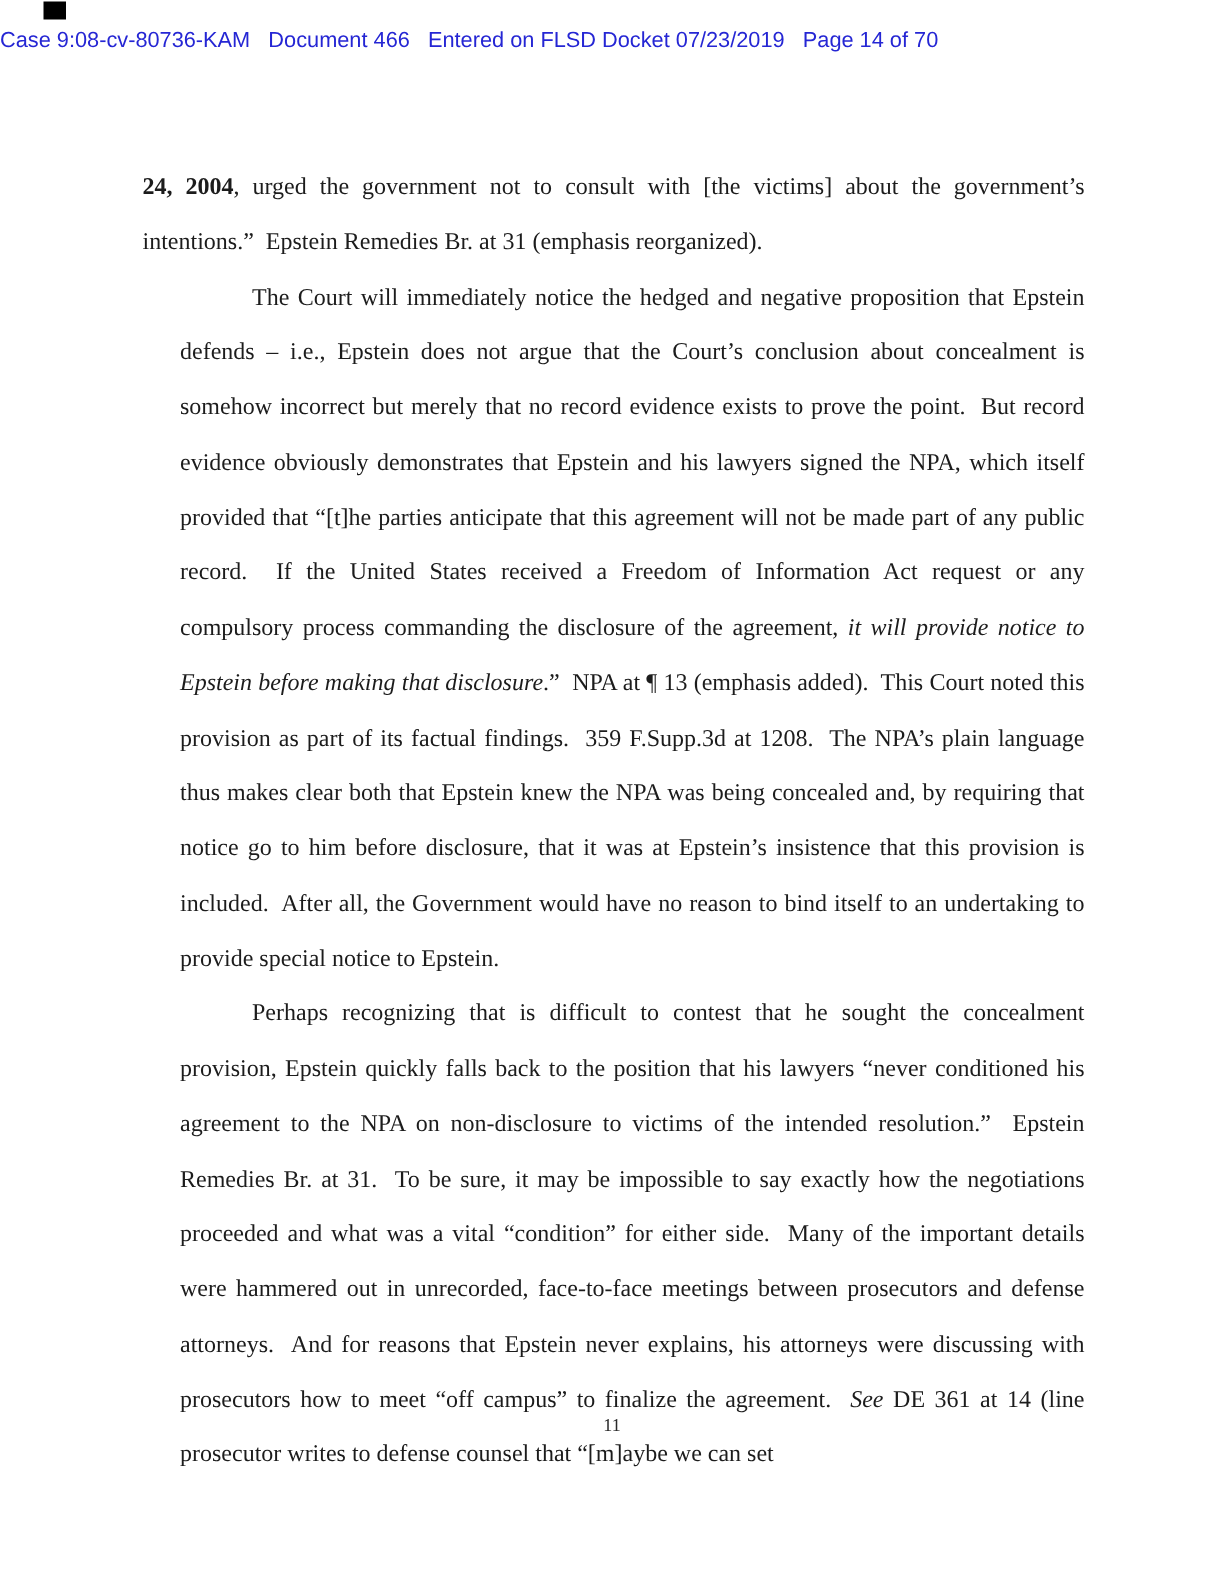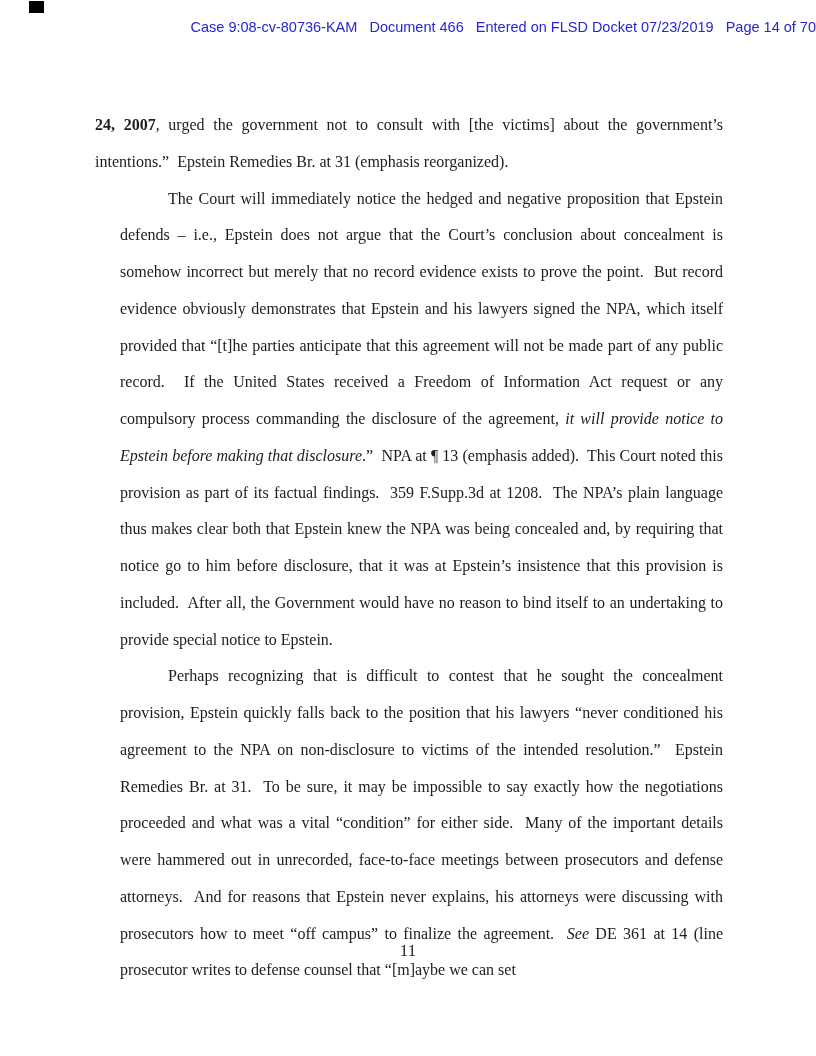"Case 9:08-cv-80736-KAM Document 466" .ecf-stamp { text-align: right -> left }
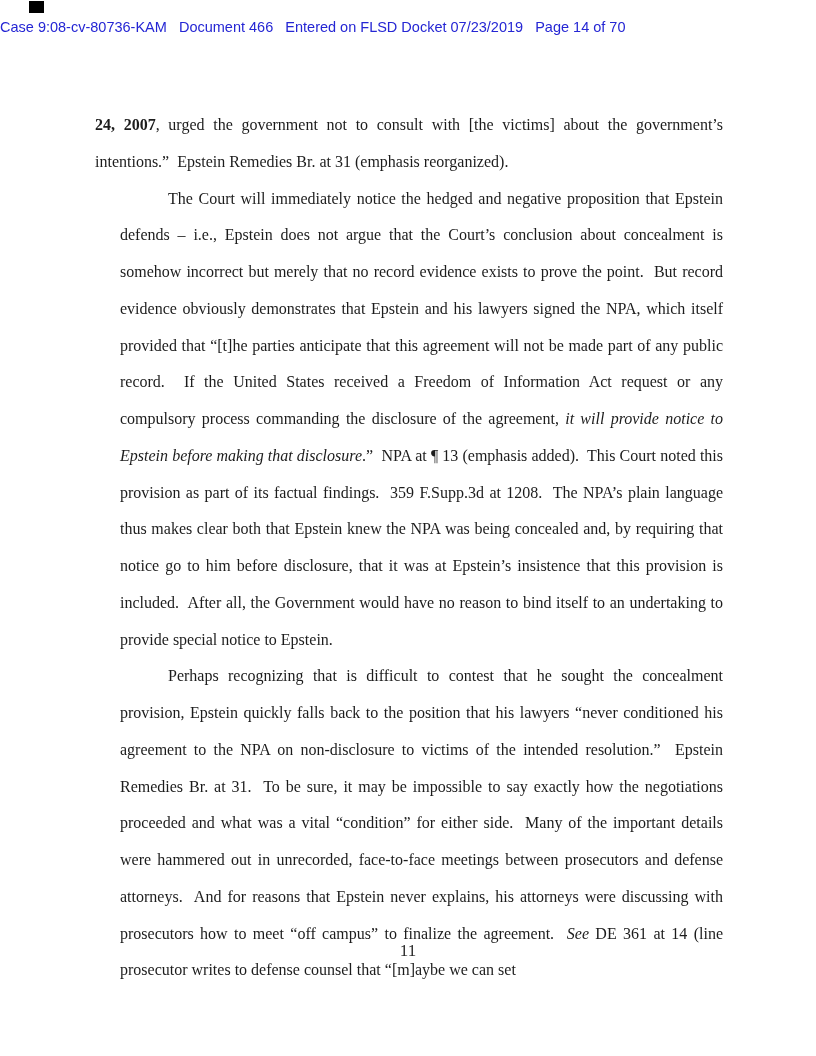"24, 2007" span.bold { text: 2007 -> 2004 }
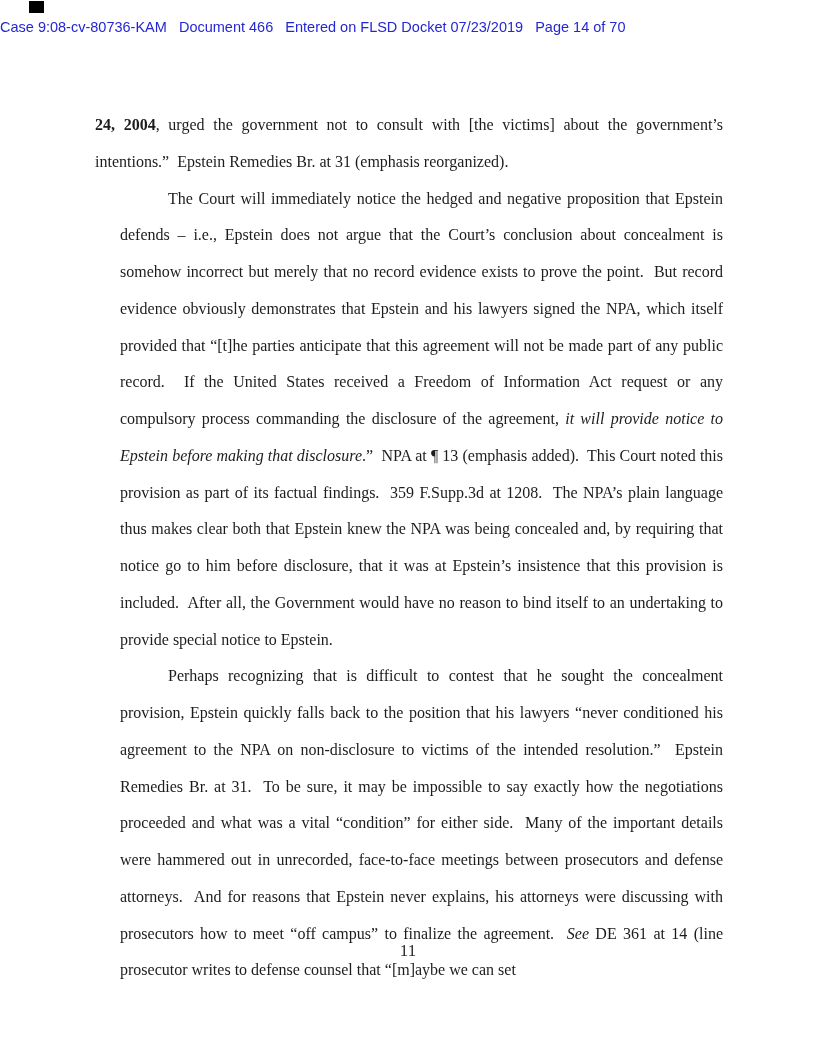"11" .page-number { font-size: 17px -> 12px }
